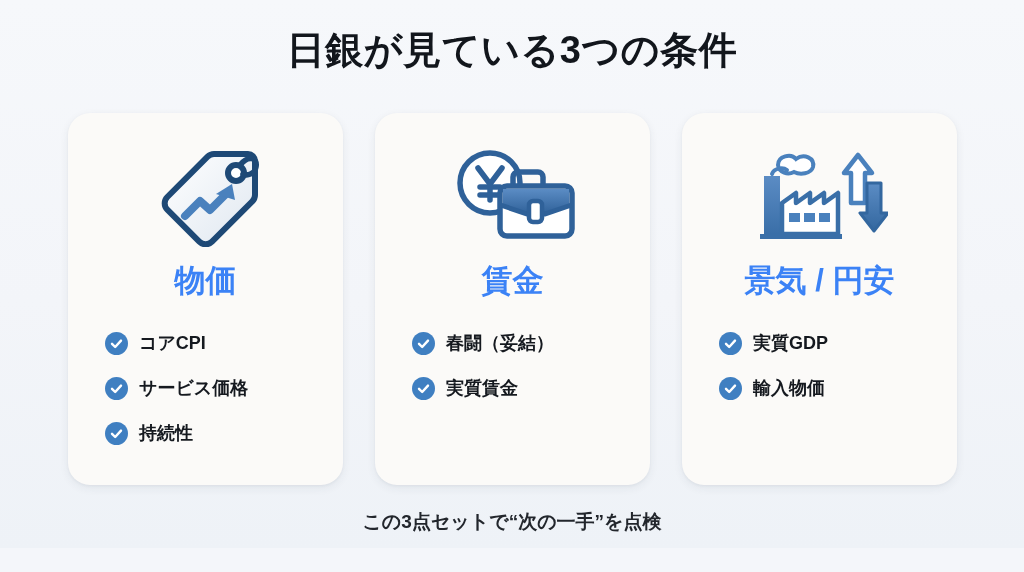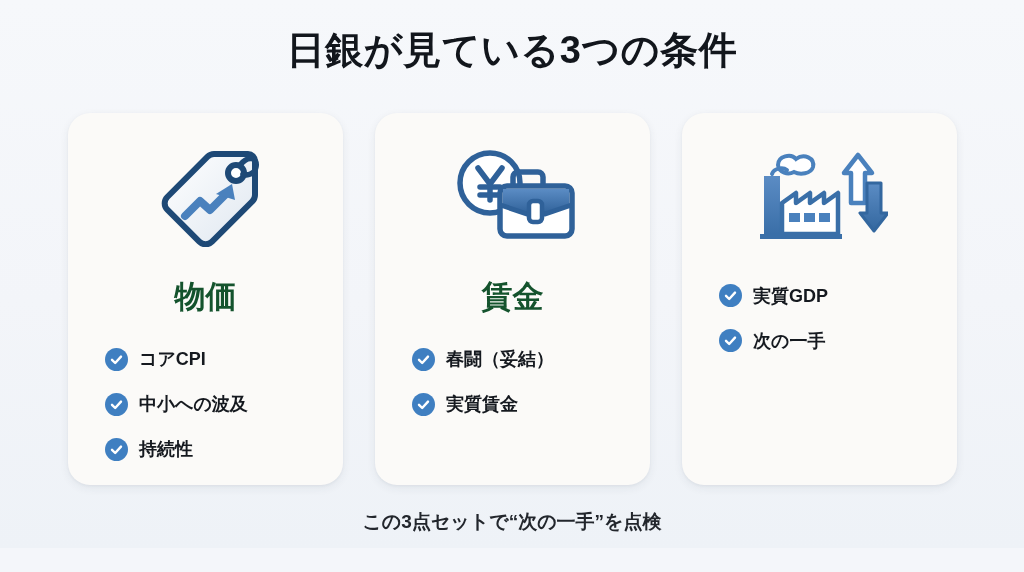"物価" .card-title { color: #14532d -> #3b82f6; margin-top: 28px -> 12px }
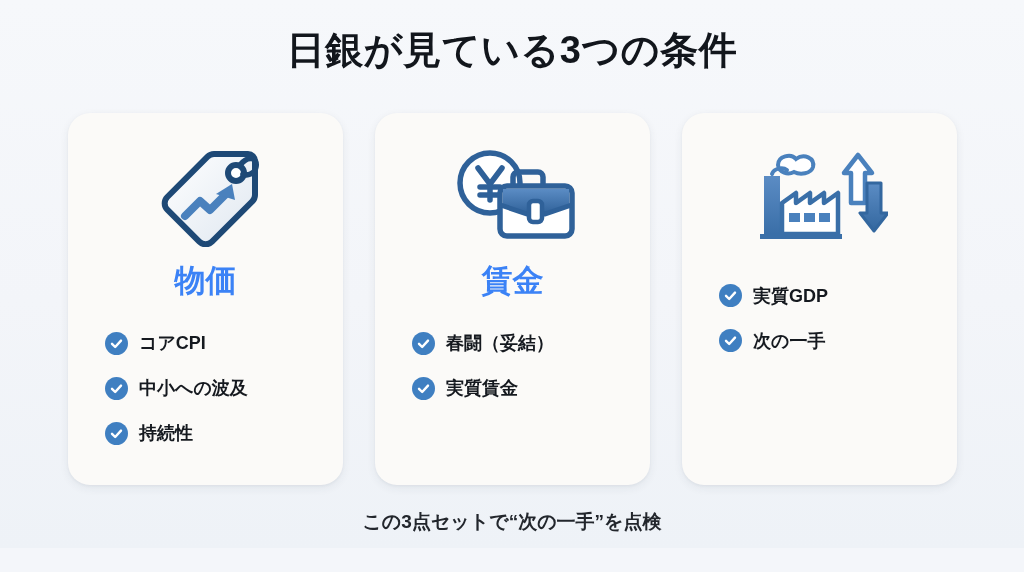"景気 / 円安" div.card-title { html: none -> <div>景気 / 円安</div> }
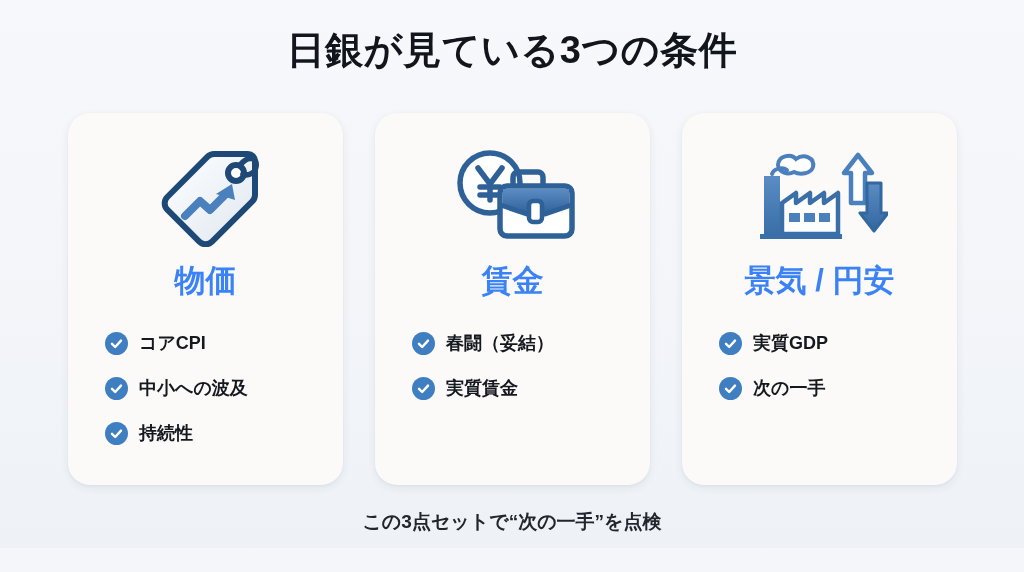"中小への波及" span.item-label { text: 中小への波及 -> サービス価格 }
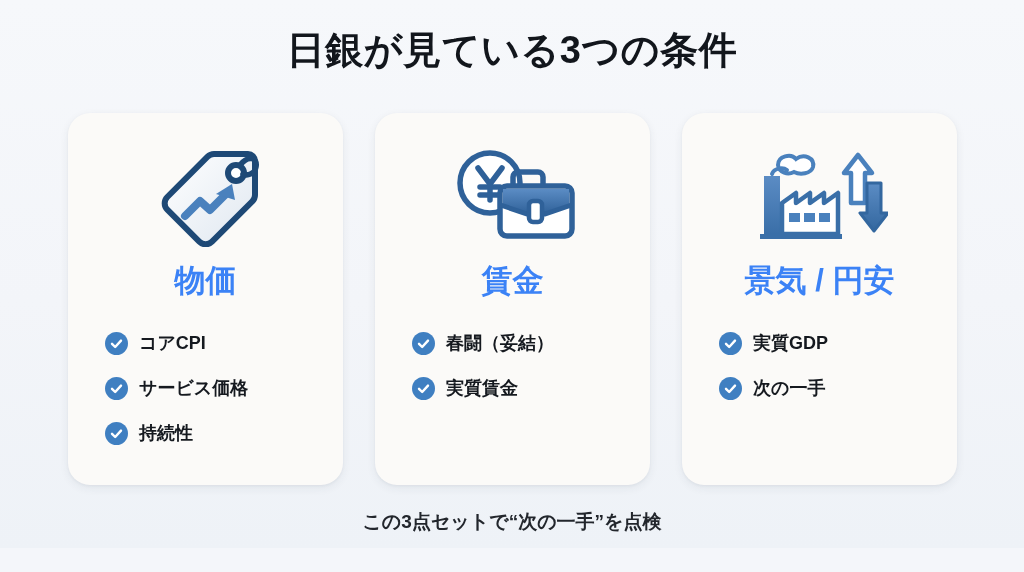"次の一手" span.item-label { text: 次の一手 -> 輸入物価 }
